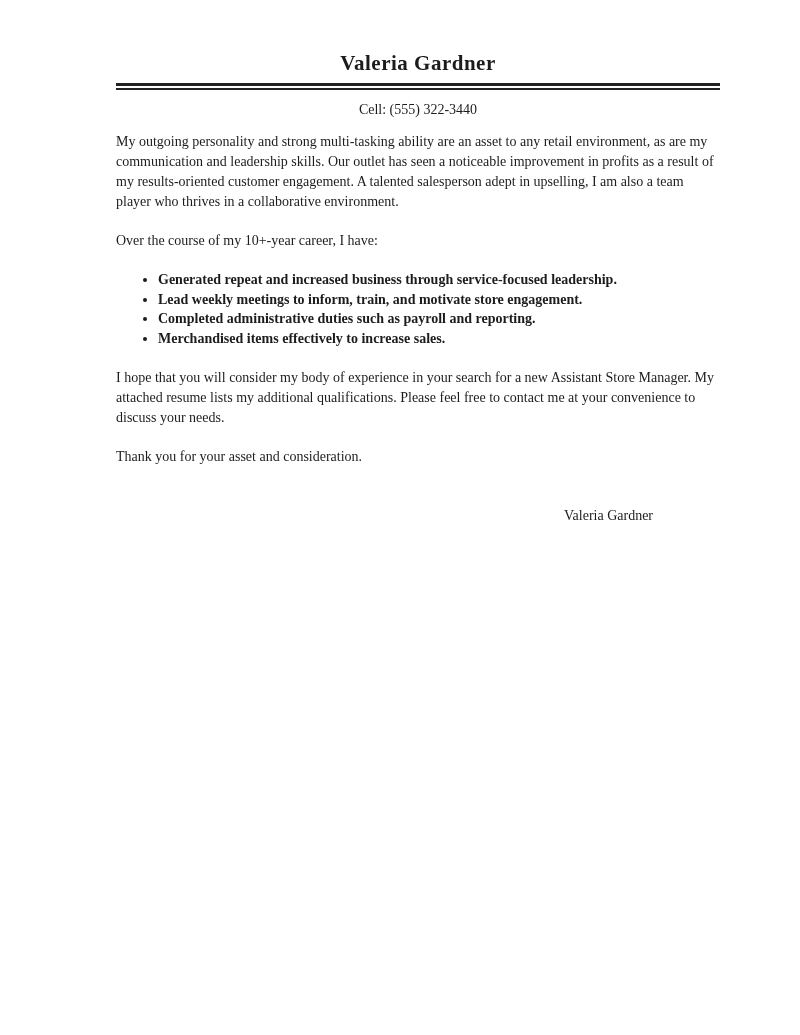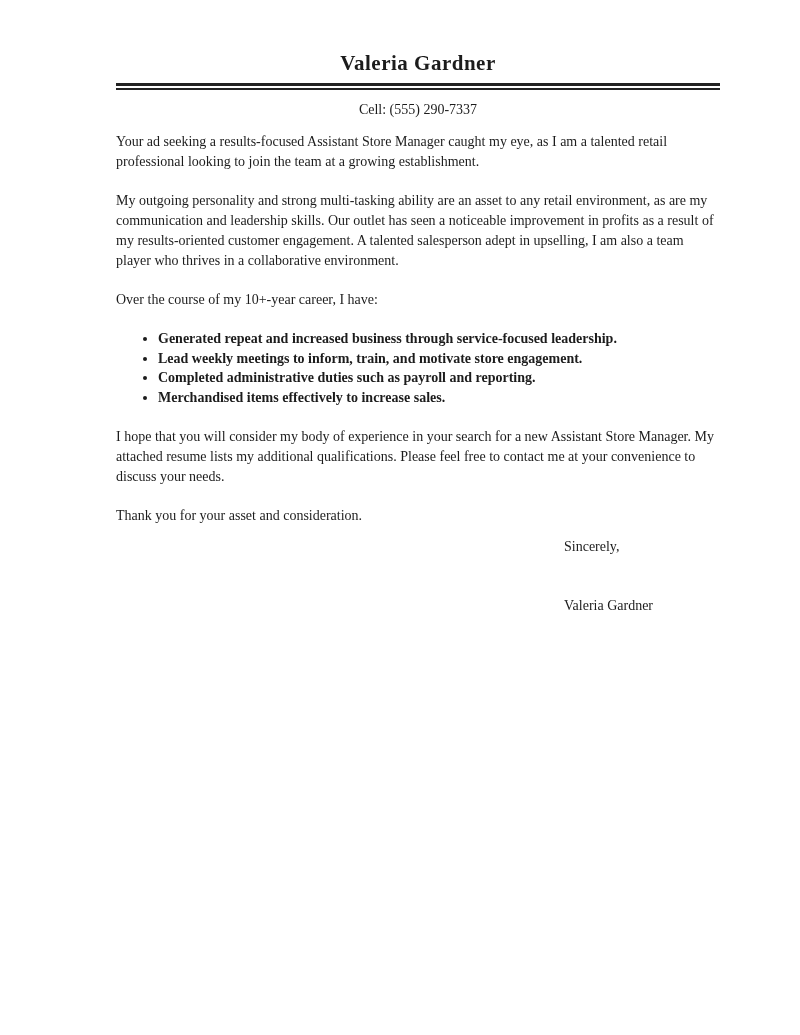"Cell: (555) 290-7337" div { text: 290-7337 -> 322-3440 }
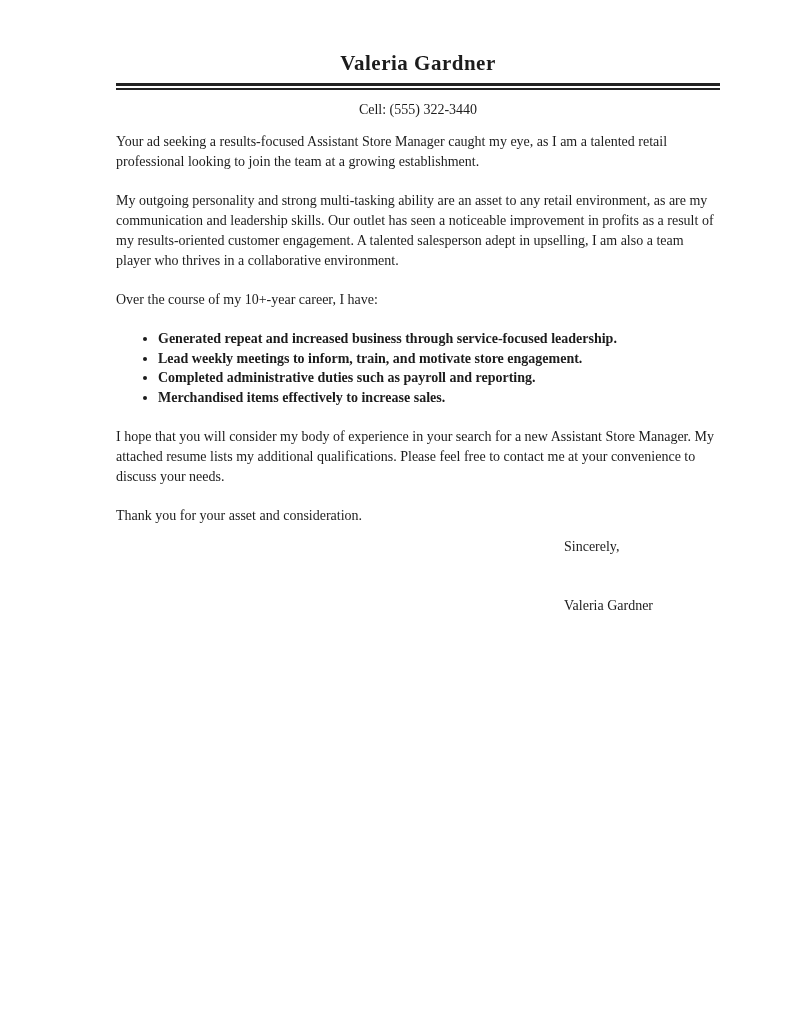"Your ad seeking a results-focused" p { html: <p>Your ad seeking a results-focused Assistant Store Manager caught my eye, as I am a talented retail professional looking to join the team at a growing establishment.</p> -> none }
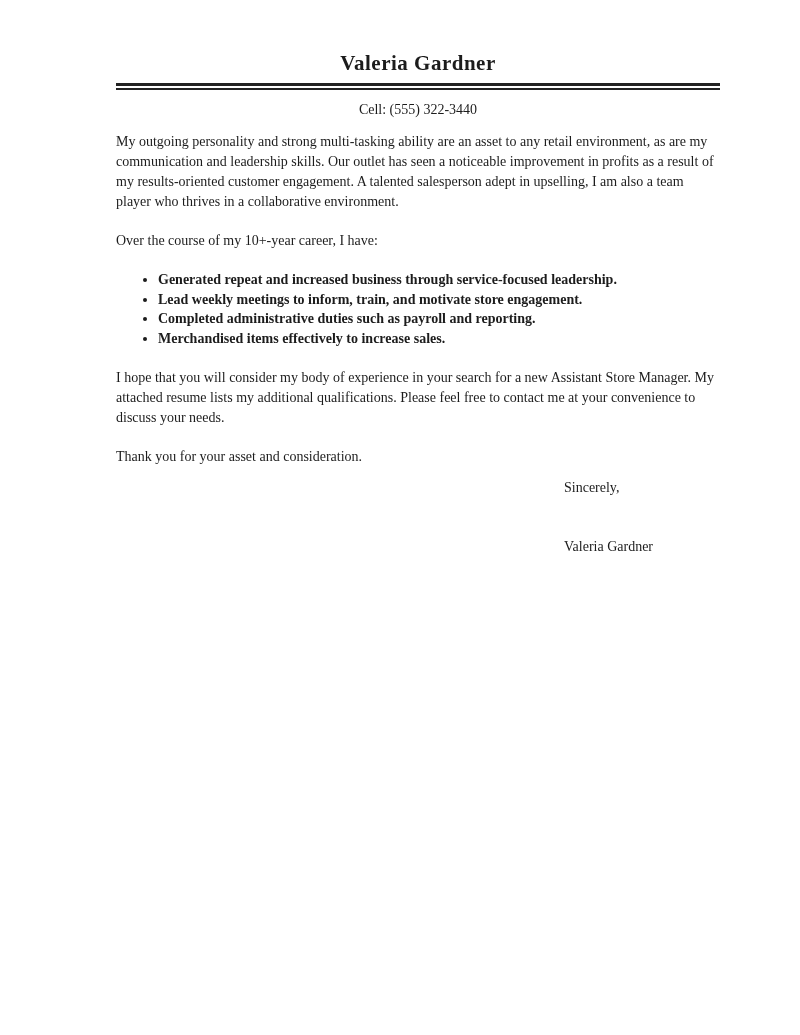"Sincerely," p.valediction { html: <p>Sincerely,</p> -> none }
